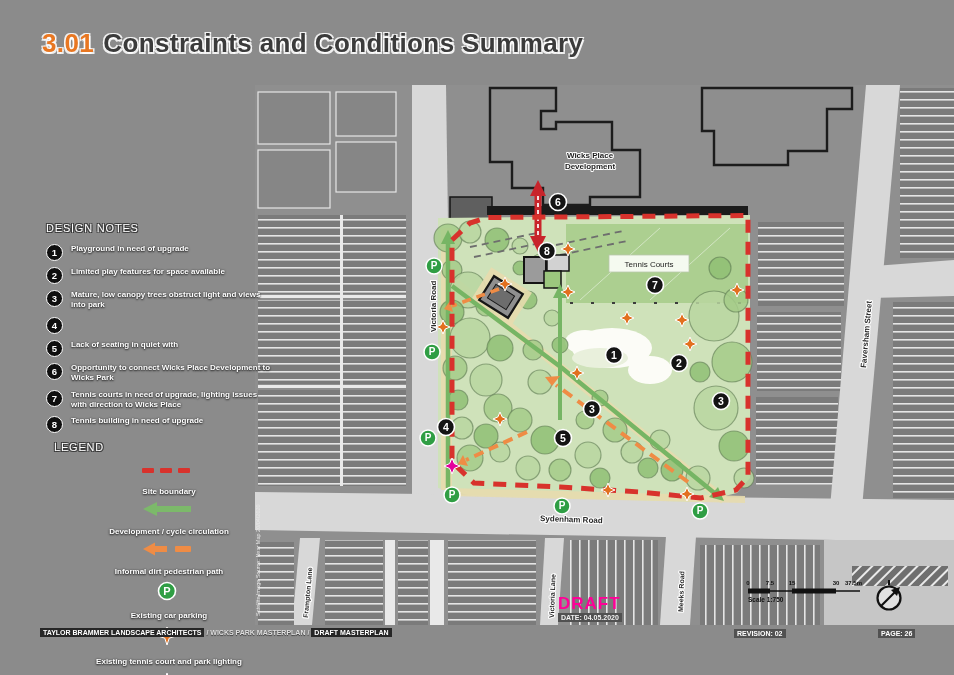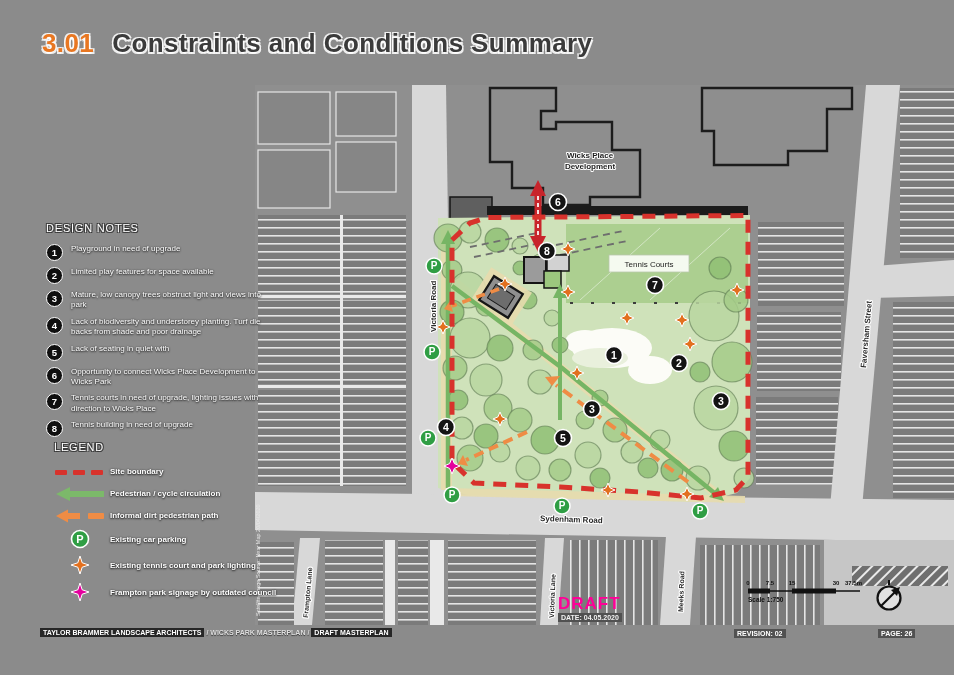"3.01" .title .num { margin-right: 18px -> 9px }
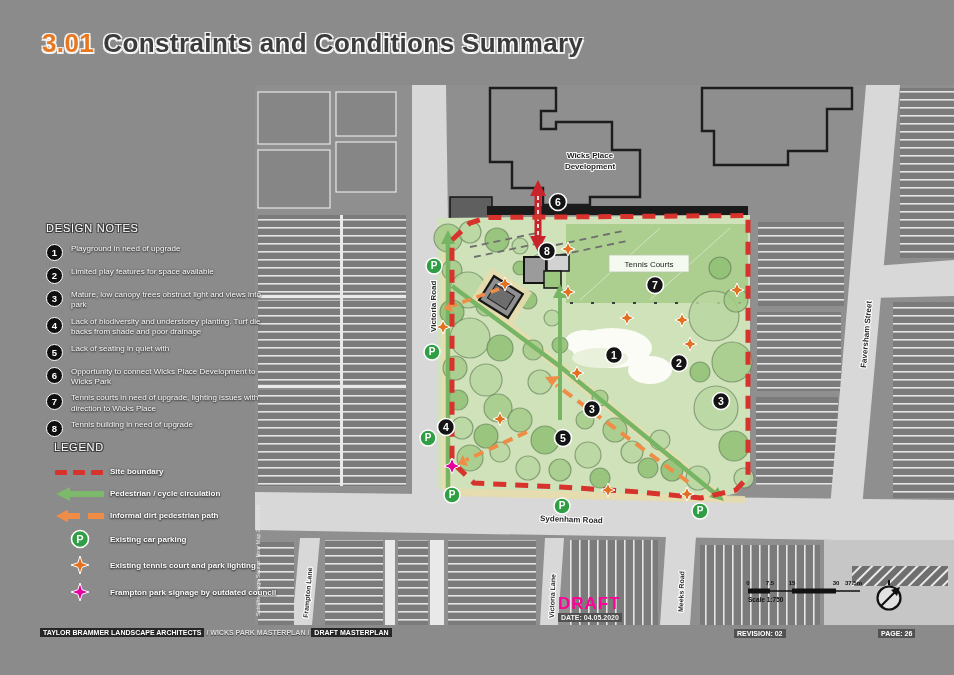"Playground in need of upgrade" .note-text { font-weight: normal -> bold }
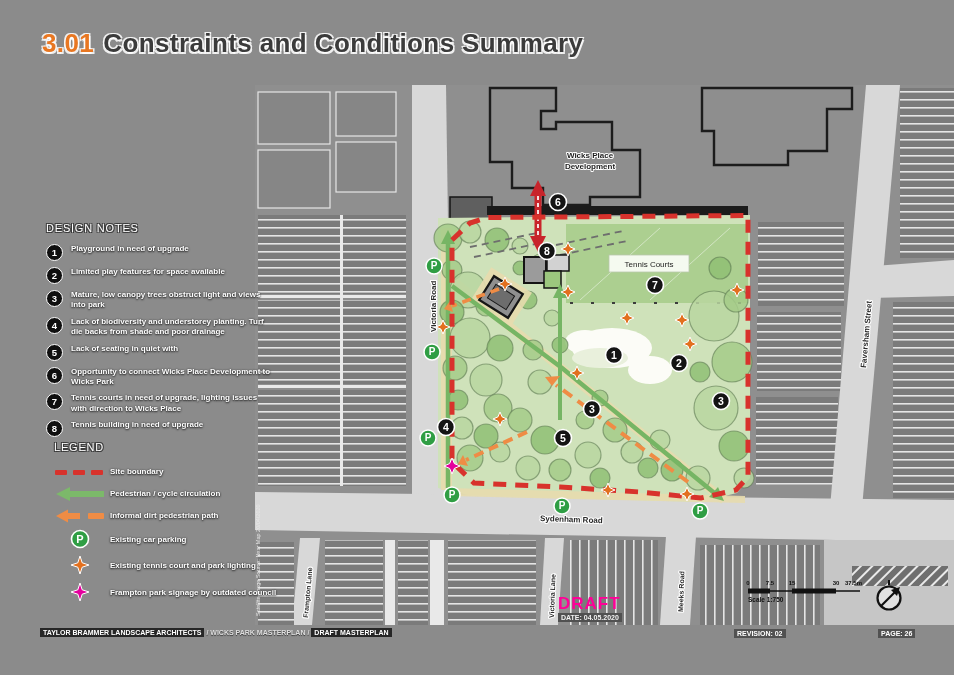"Lack of biodiversity and understorey" span.note-text { html: <span>Lack of biodiversity and understorey planting. Turf die backs from shade and poor drainage</span> -> none }
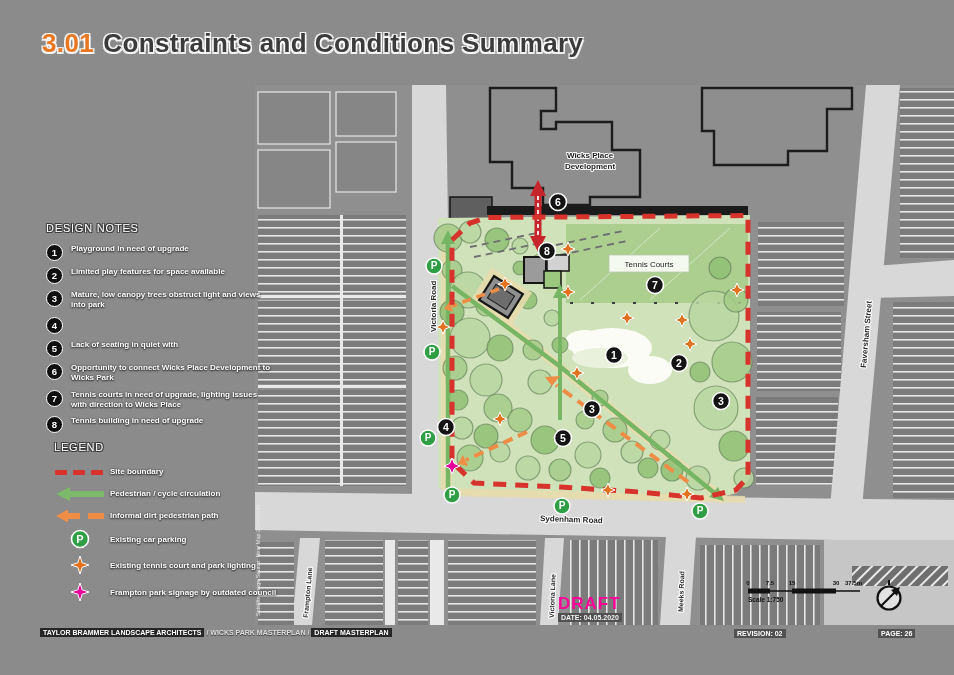"Site boundary" .legend-row { flex-direction: none -> column; gap: none -> 10px }
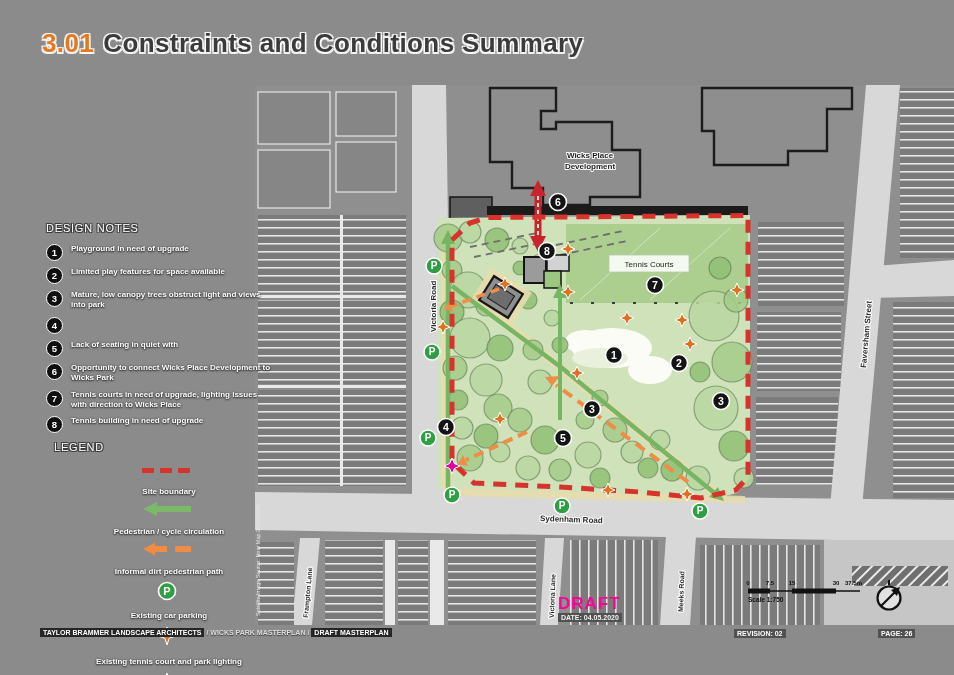"Pedestrian / cycle circulation" span.legend-text { text: Pedestrian -> Development }
